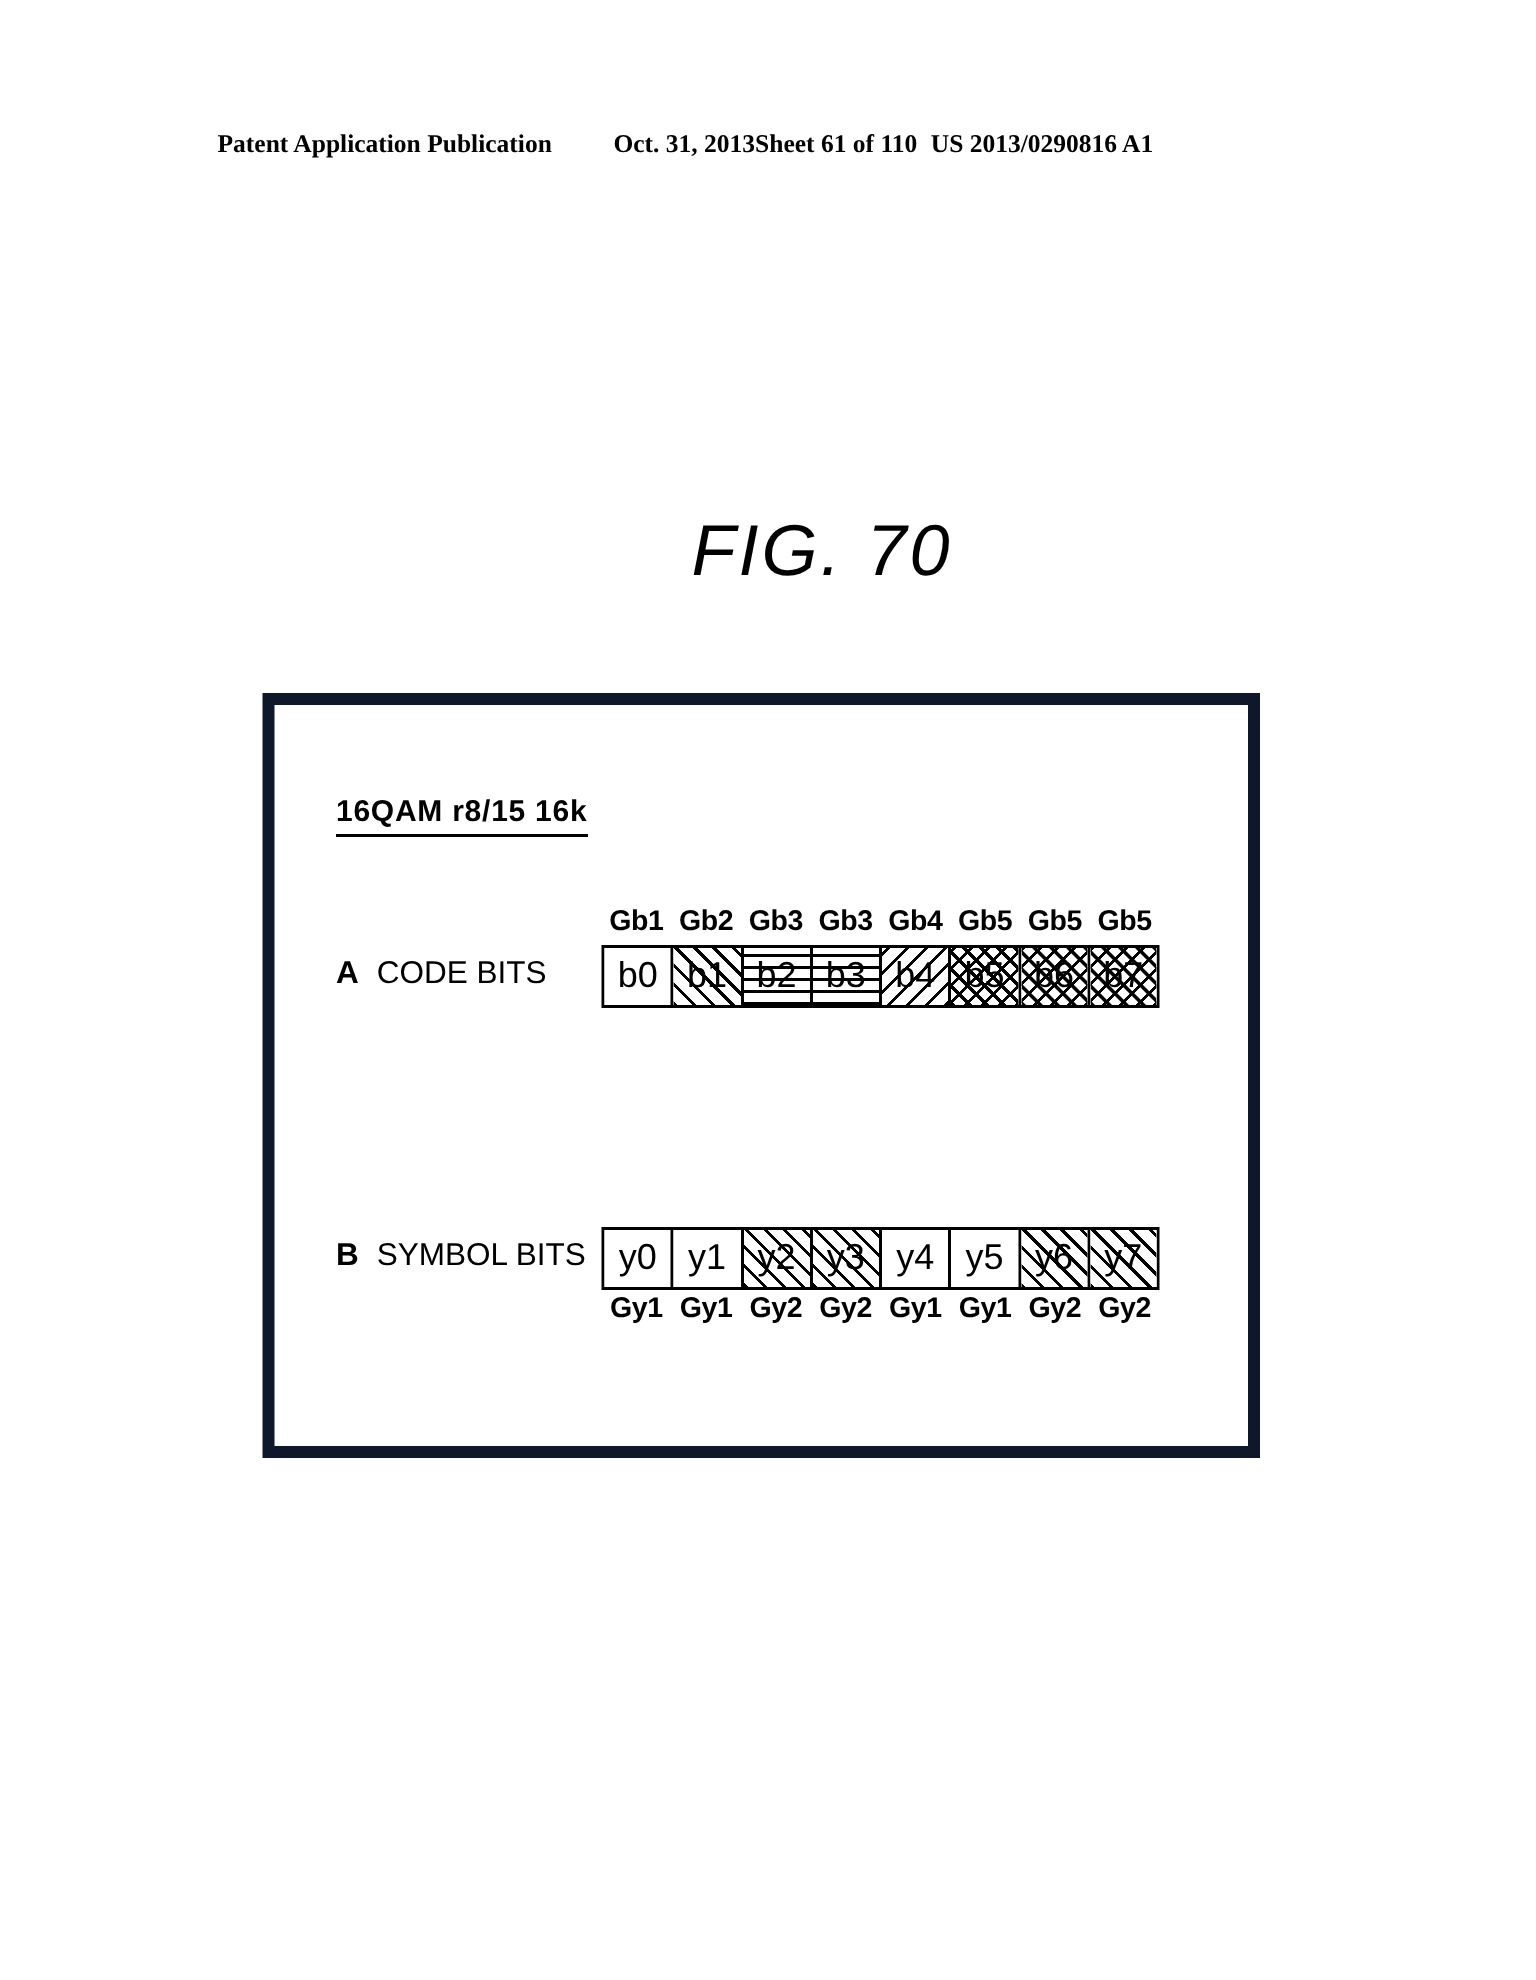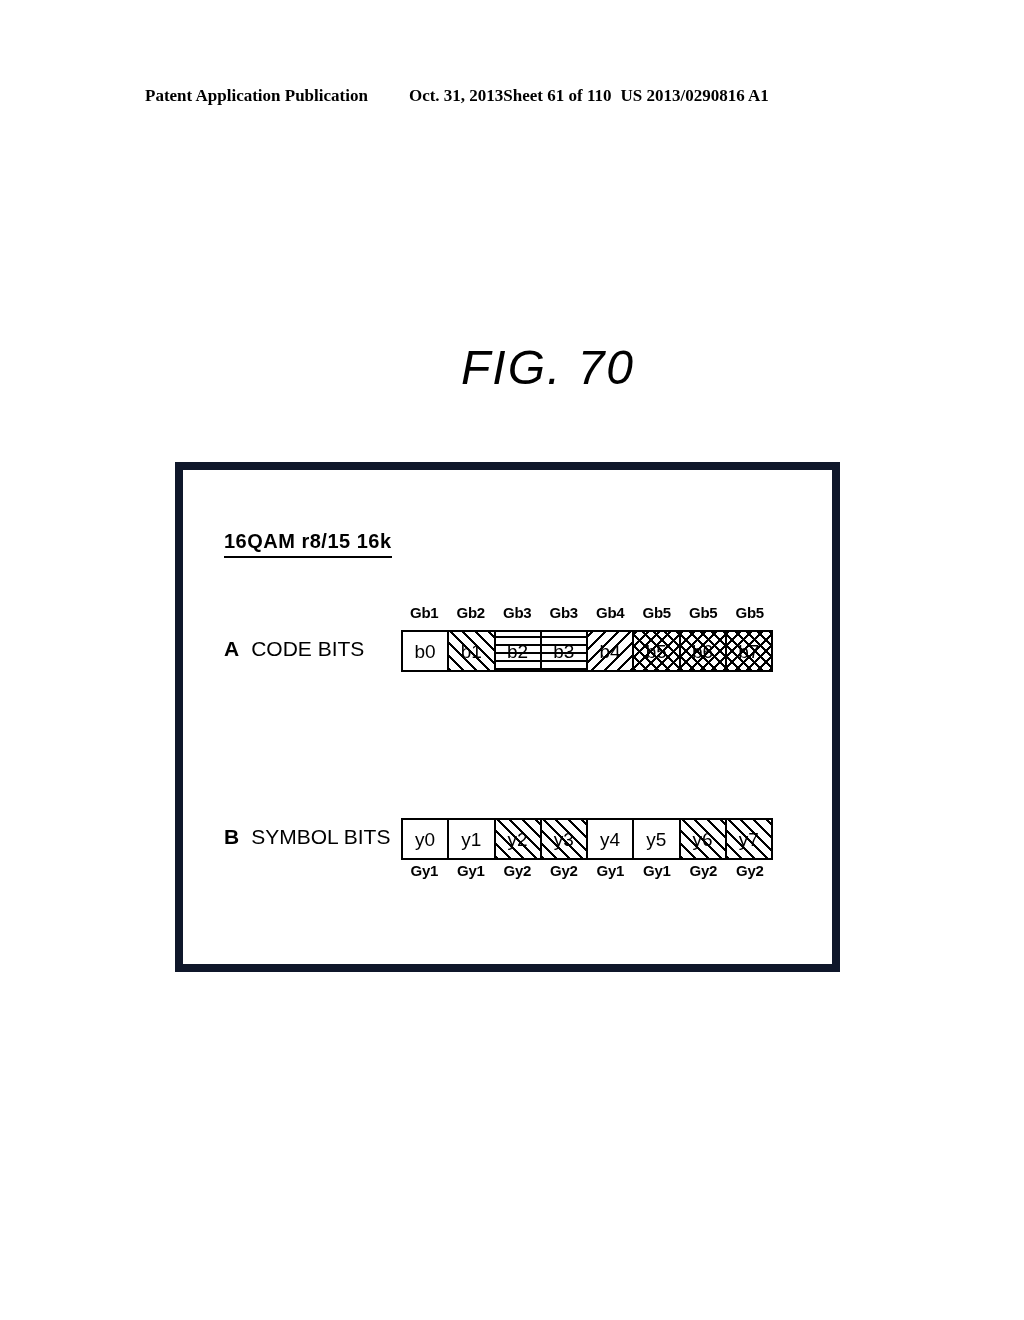"Gb1" .group-cell { font-size: 15px -> 19px }
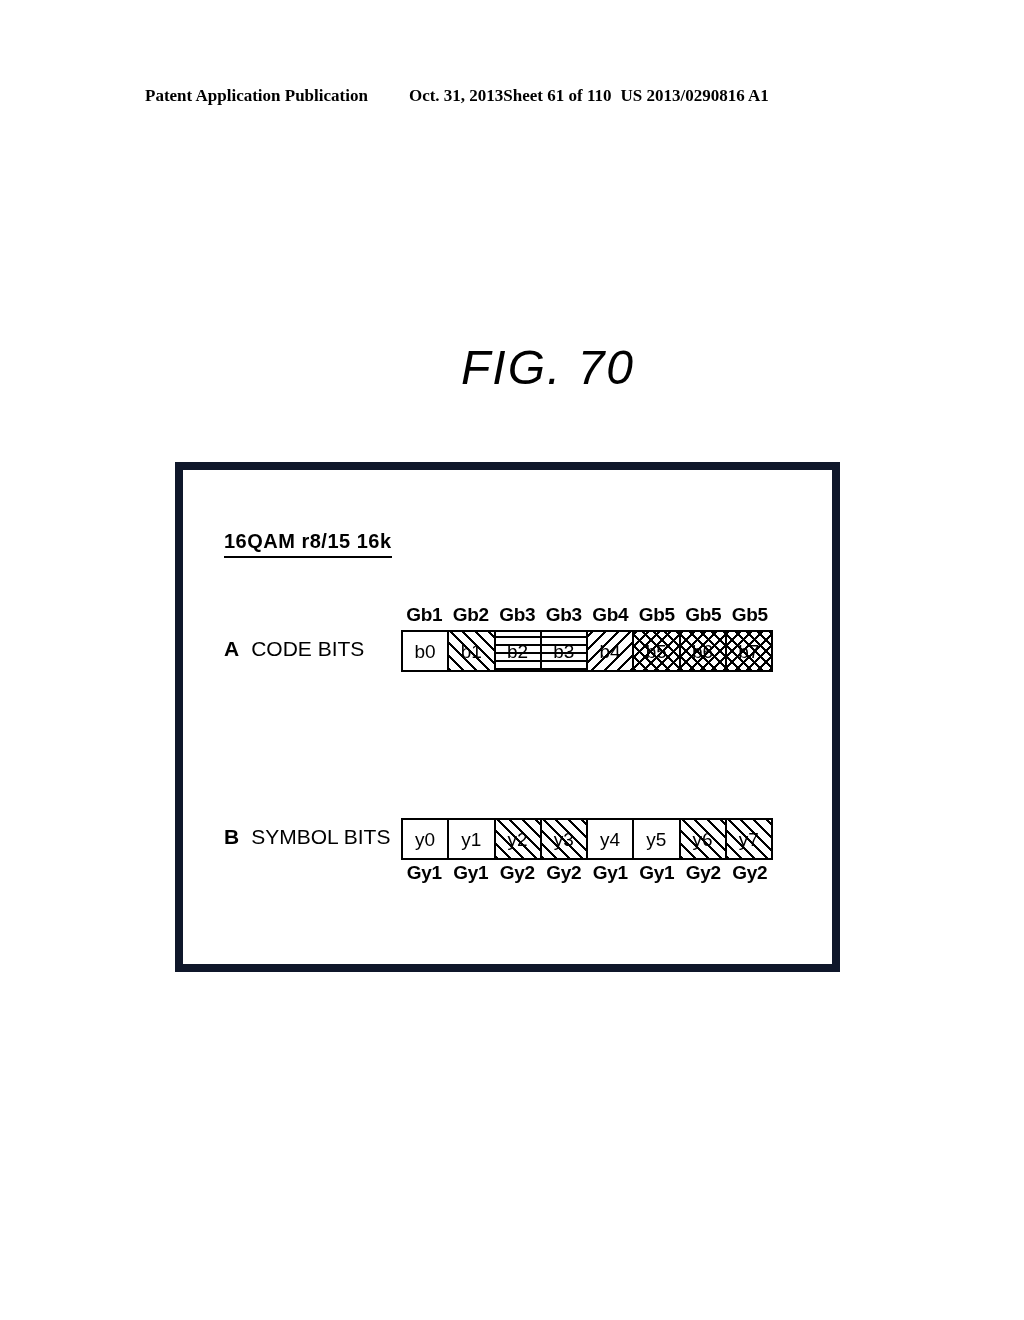"b0" .cell-text { font-size: 19px -> 24px }
